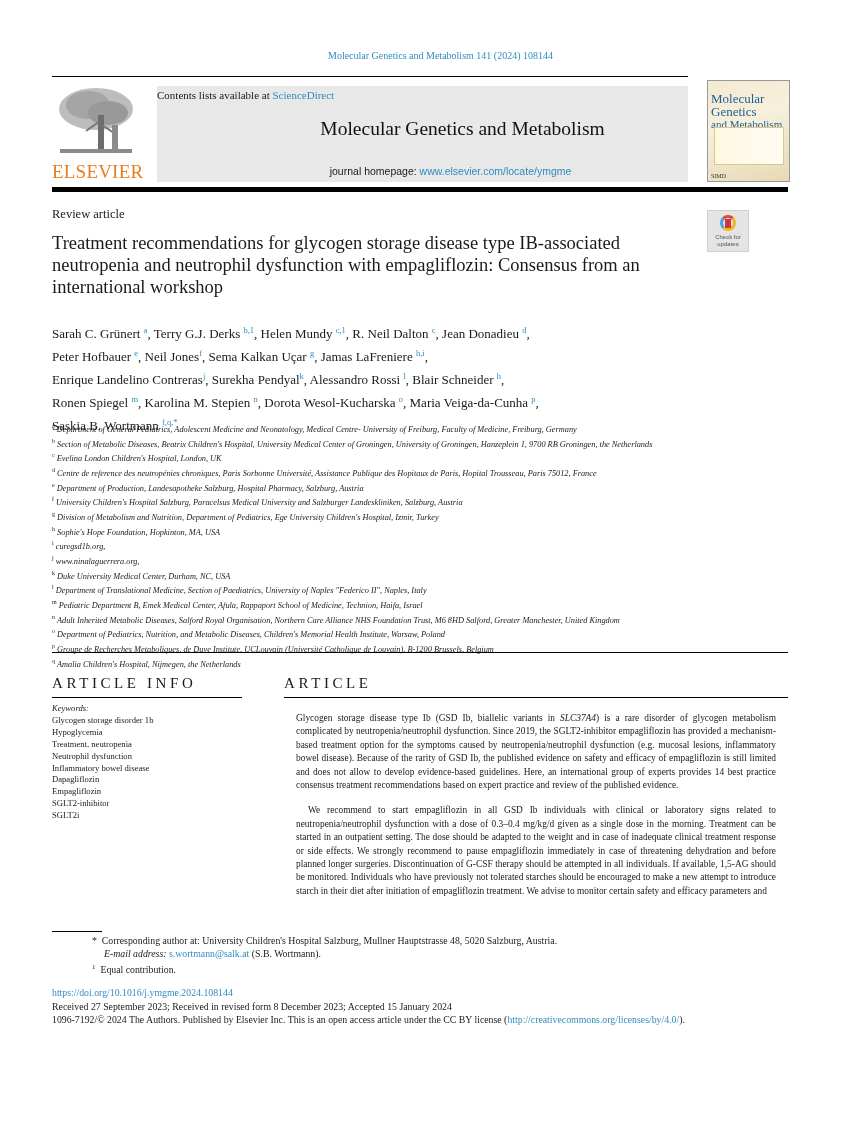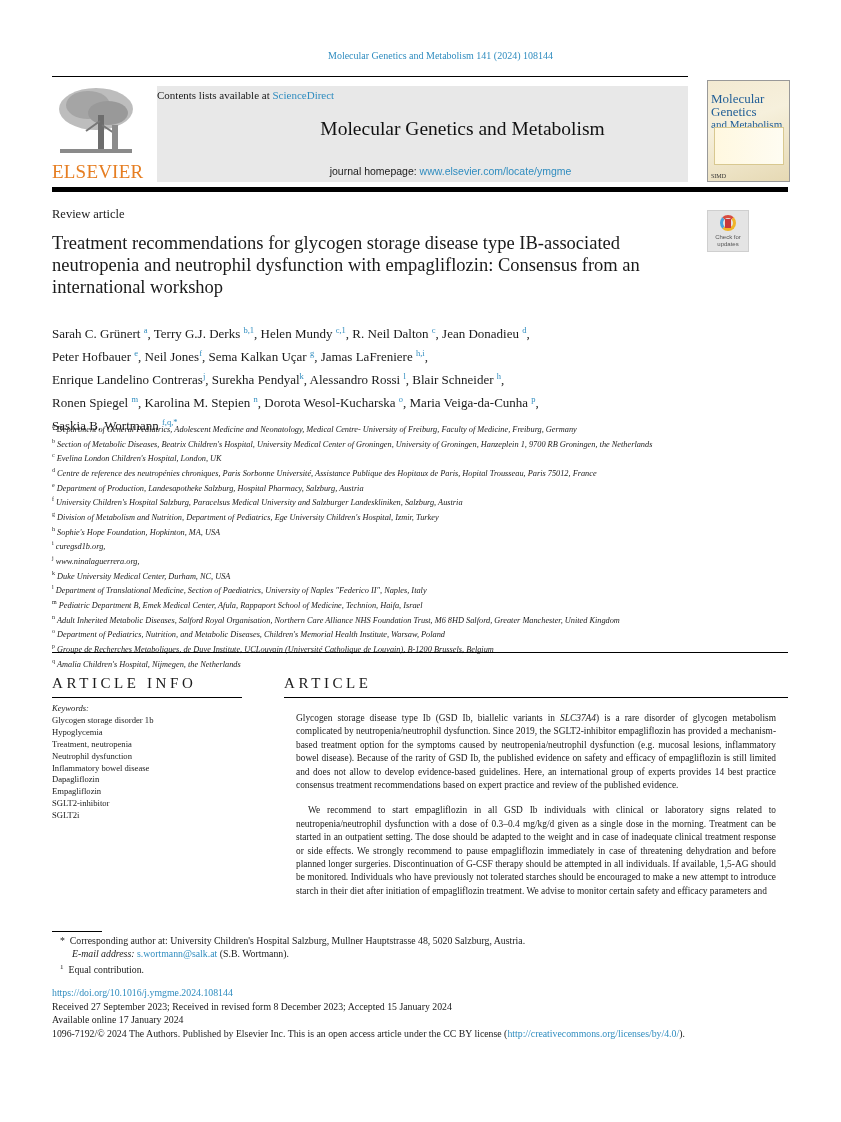"* Corresponding author at: University" .fn-line { margin-left: none -> 32px }
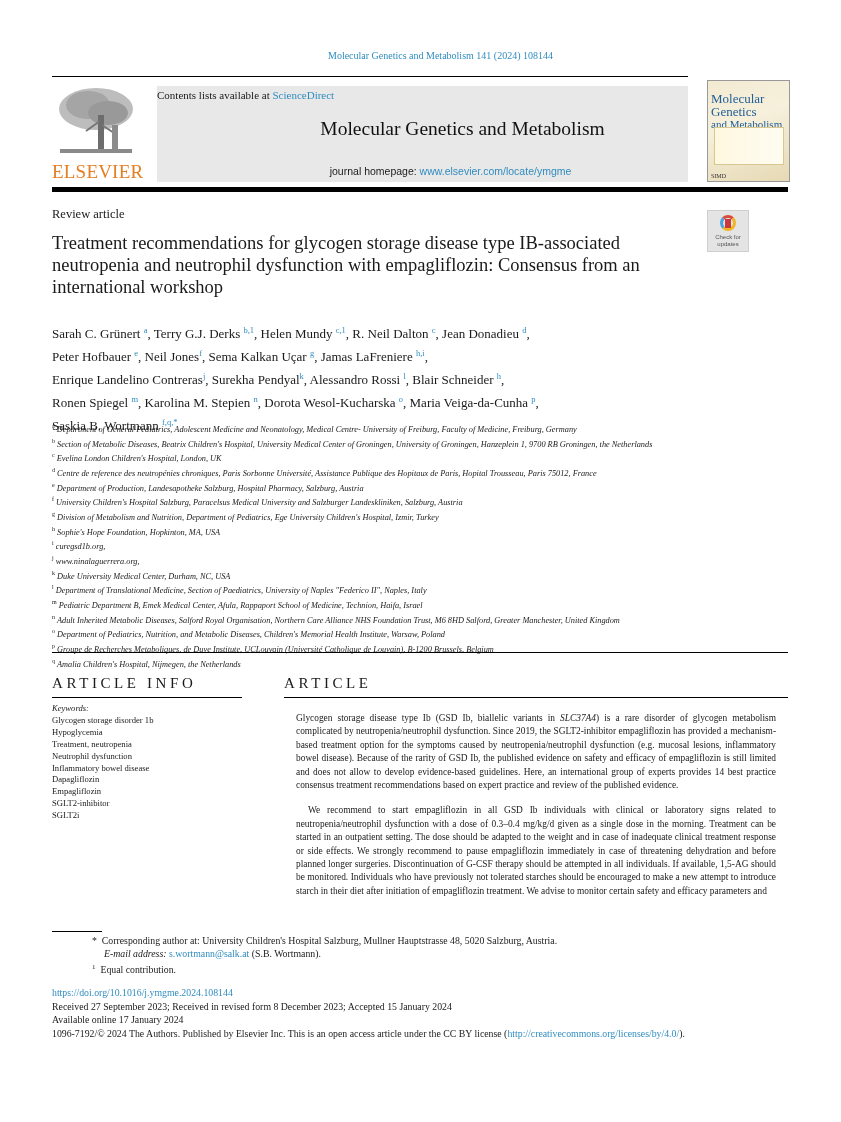"Available online 17 January 2024" div { html: <div>Available online 17 January 2024</div> -> none }
